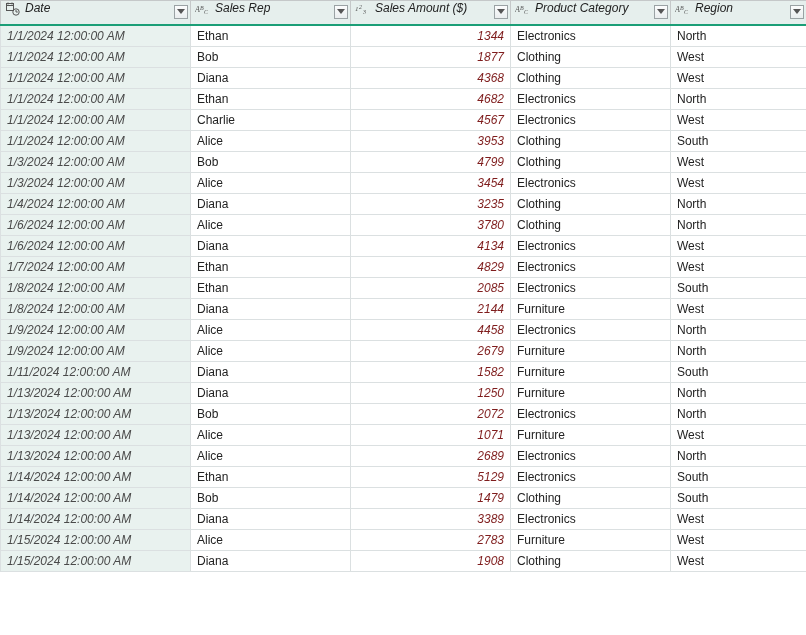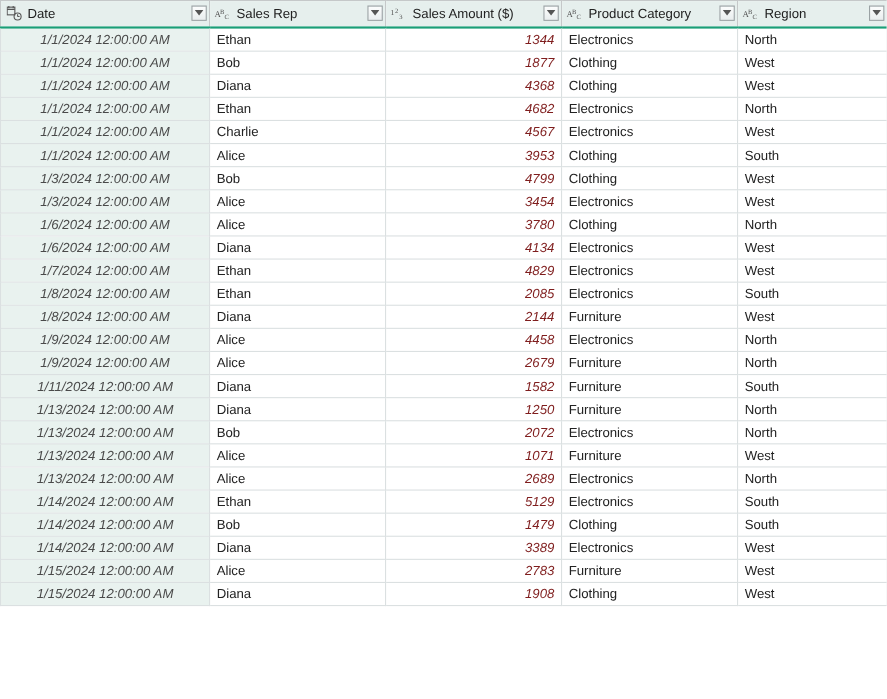"Date" .th-inner { align-items: center -> none; font-style: none -> italic }
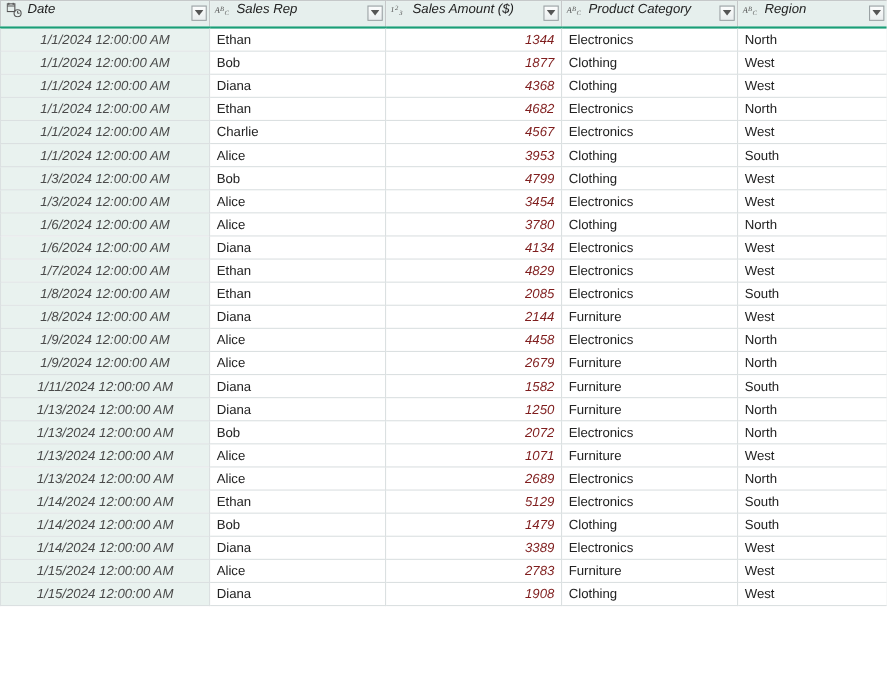"1/1/2024 12:00:00 AM" .grid tbody tr td:first-child { text-align: center -> left }
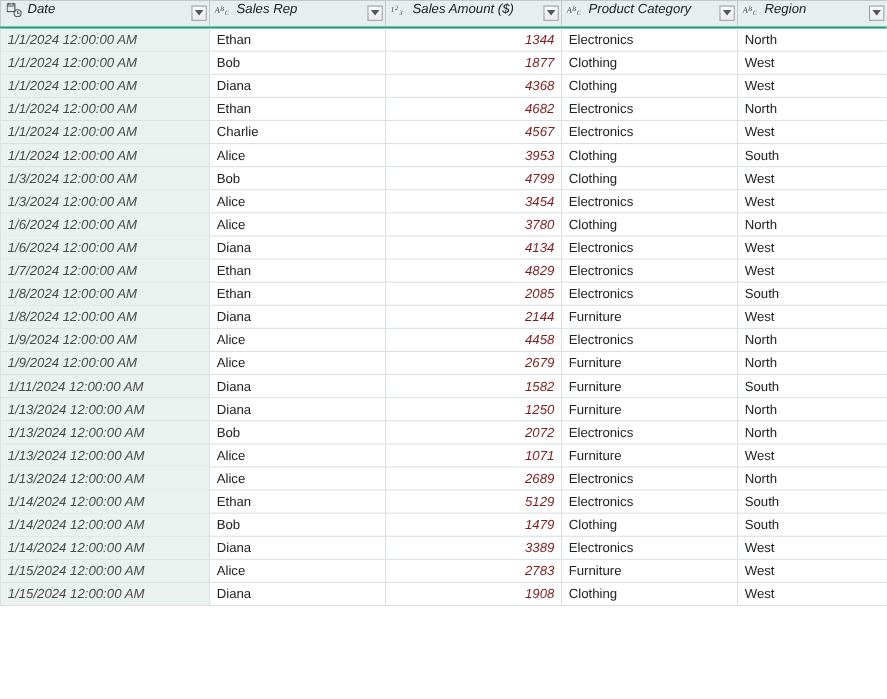"1/4/2024 12:00:00 AM" tr { html: none -> <tr> <td>1/4/2024 12:00:00 AM</td> <td>Diana</td> <td>3235</td> <td>Clothing</td> <td>North</td> </tr> }
